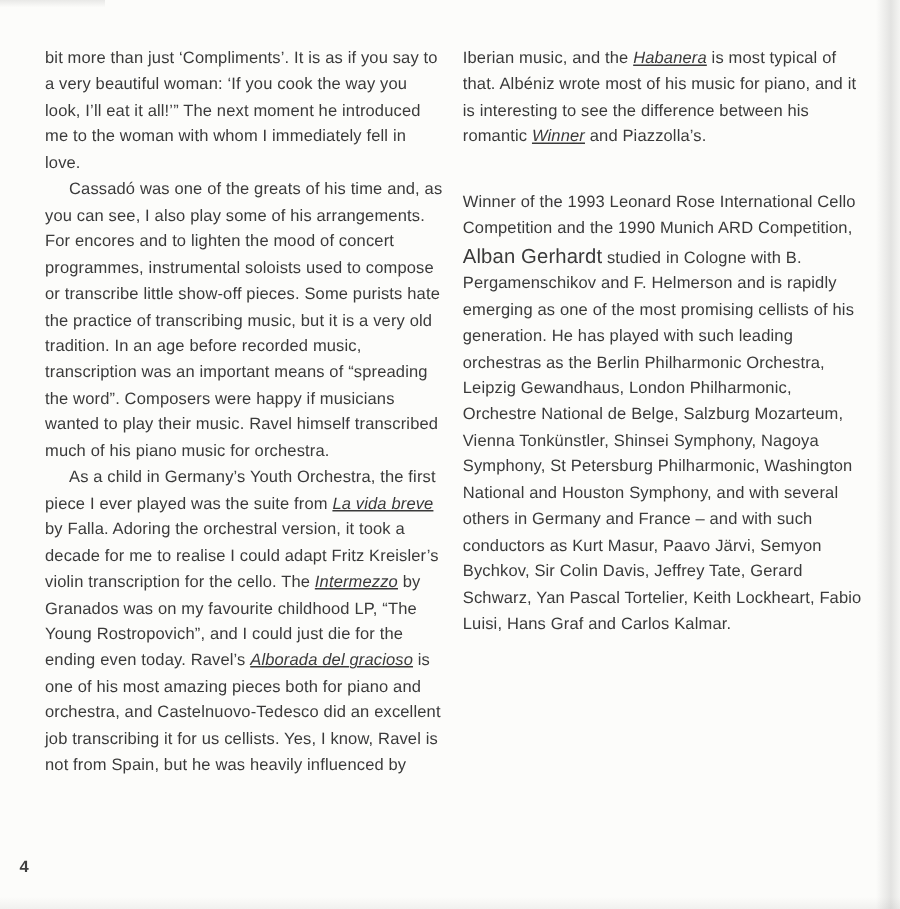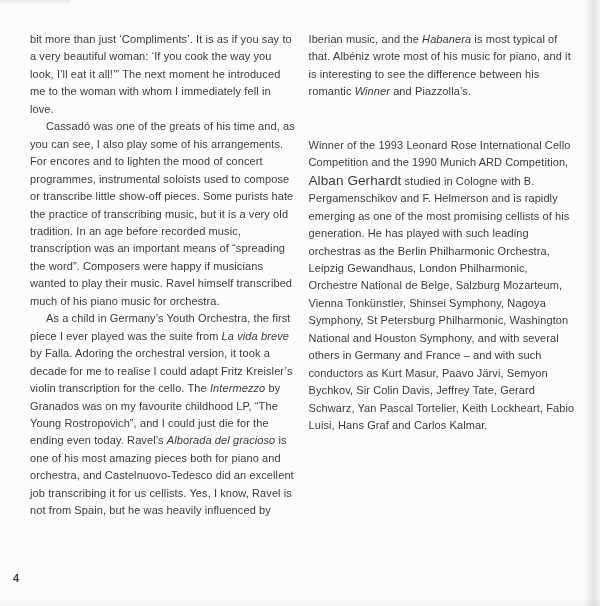"Habanera" .i { text-decoration: none -> underline }
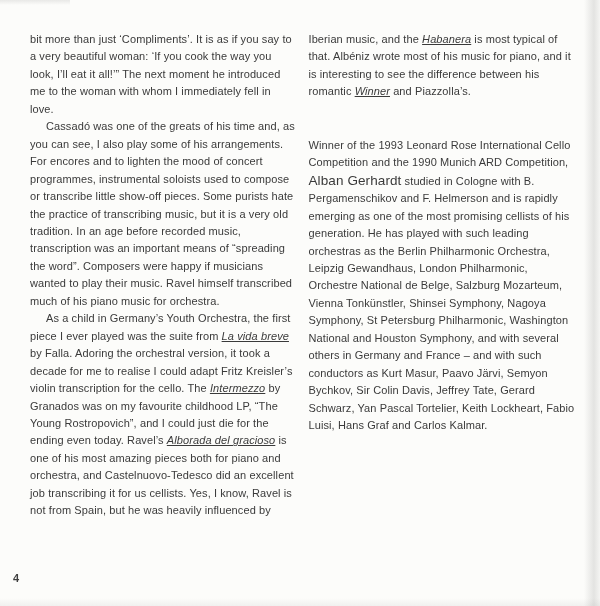"Winner of the 1993 Leonard" p.gap { margin-top: 36px -> 26px }
